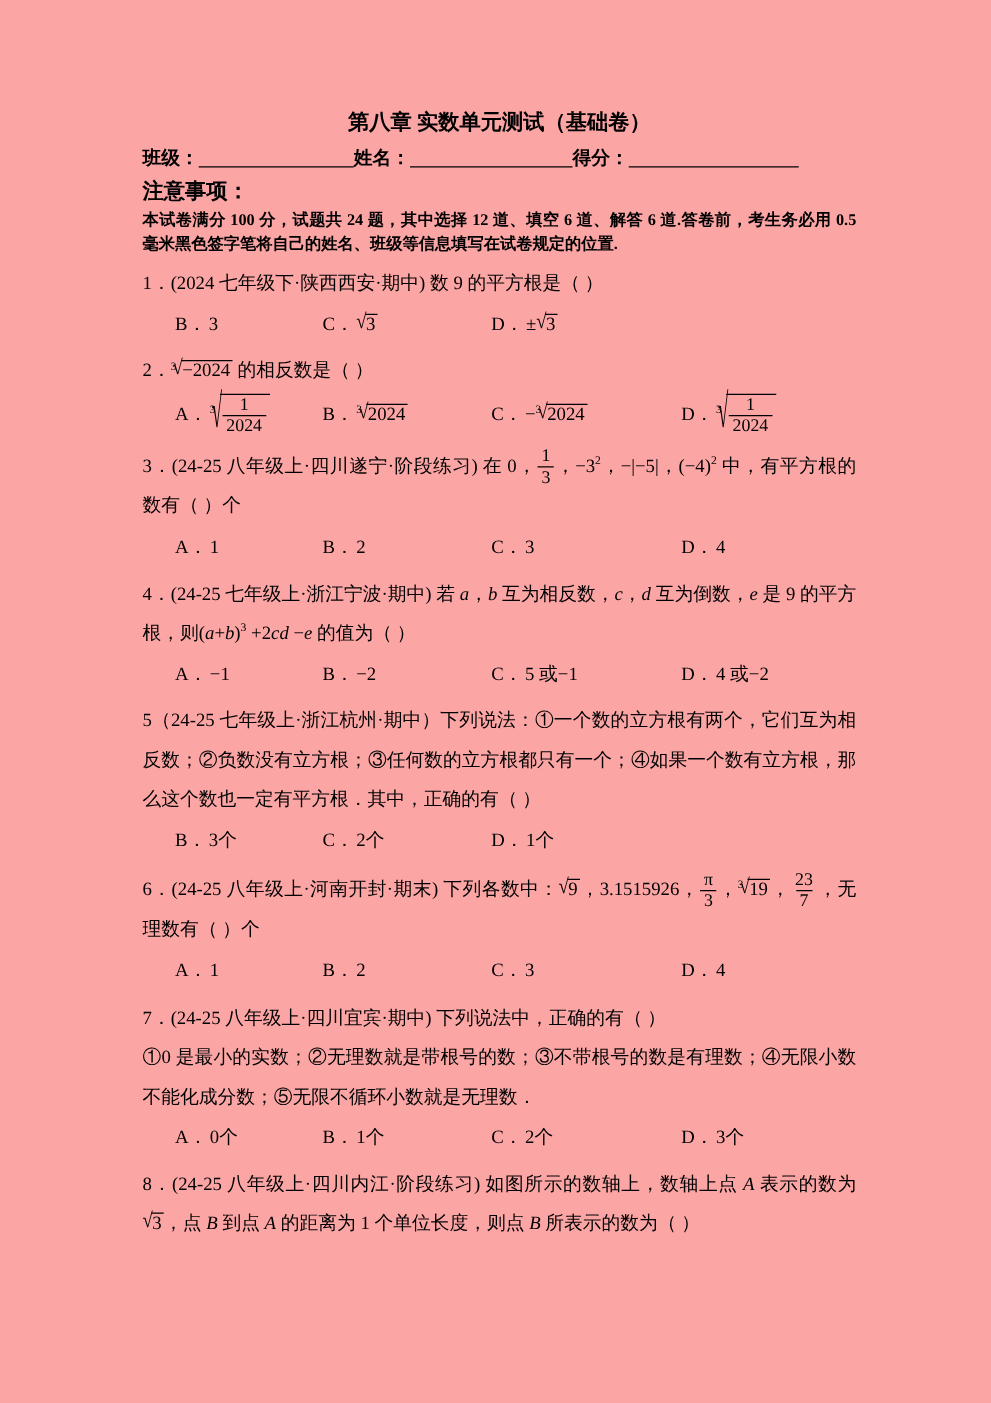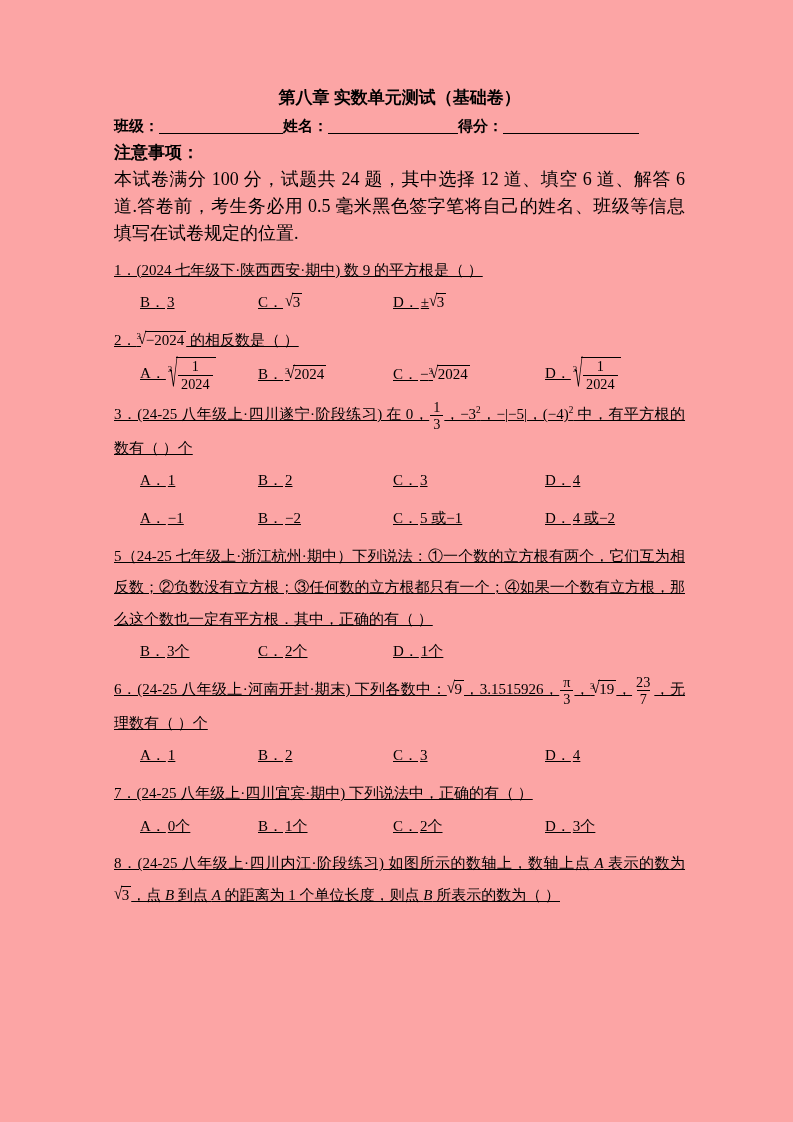"本试卷满分 100 分，试题共 24 题，其中选择" .notice, .section { font-size: 18px -> 13px; font-weight: normal -> bold }
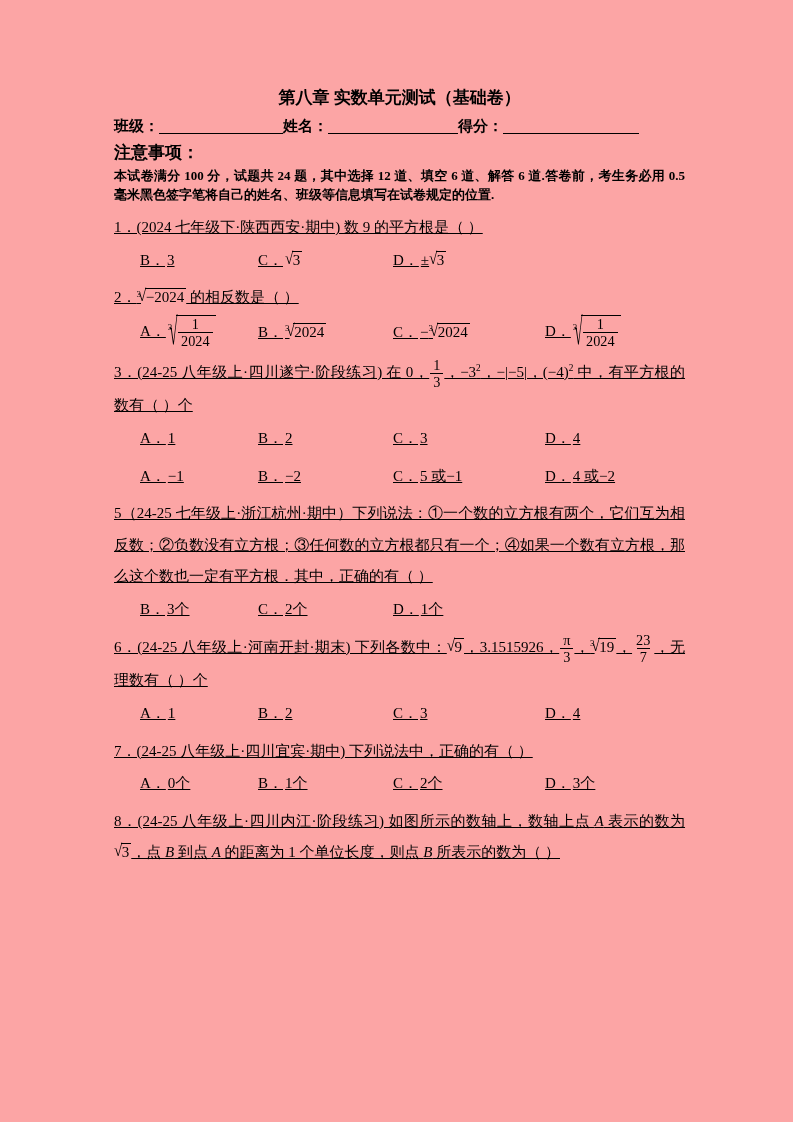"1．(2024 七年级下·陕西西安·期中) 数 9 的平方根是（" .question { text-decoration: underline -> none }
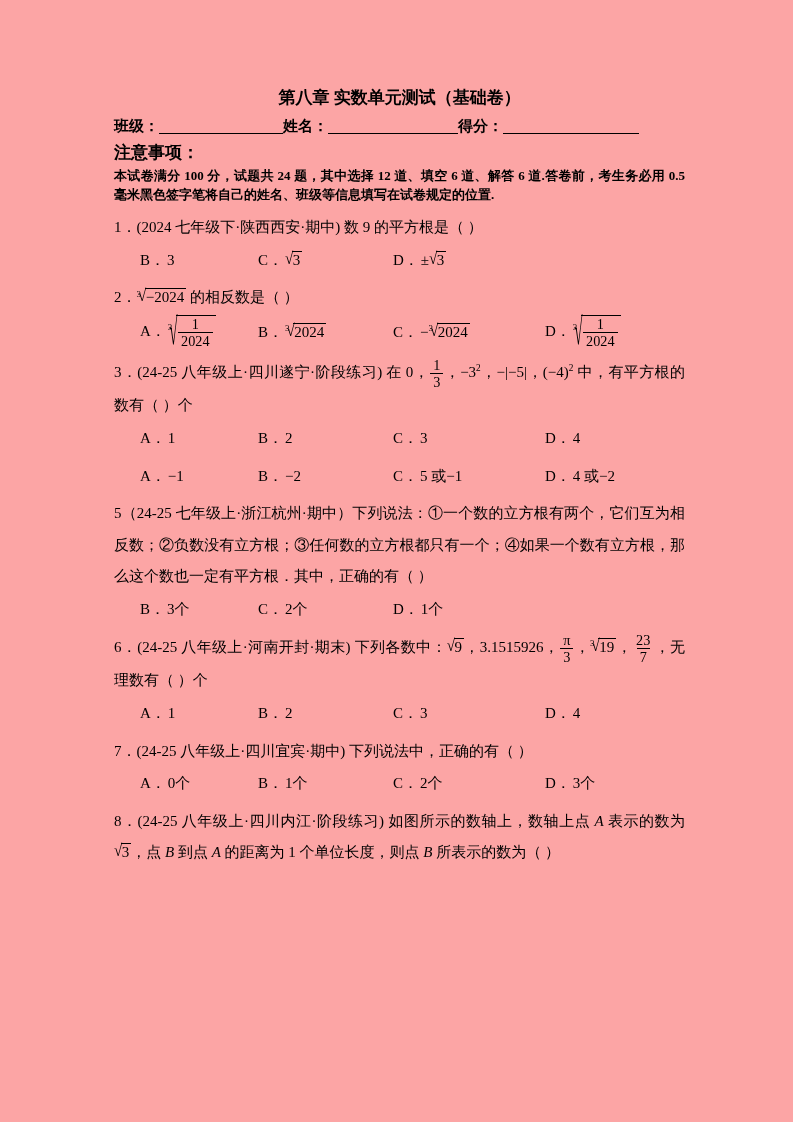"4．(24-25 七年级上·浙江宁波·期中) 若 a，b 互为相反数，c，d" p.stem { html: none -> <p>4．(24-25 七年级上·浙江宁波·期中) 若 <i>a</i>，<i>b</i> 互为相反数，<i>c</i>，<i>d</i> 互为倒数，<i>e</i> 是 9 的平方根，则(<i>a</i>+<i>b</i>)<sup>3</sup> +2<i>cd</i> −<i>e</i> 的值为（ ）</p> }
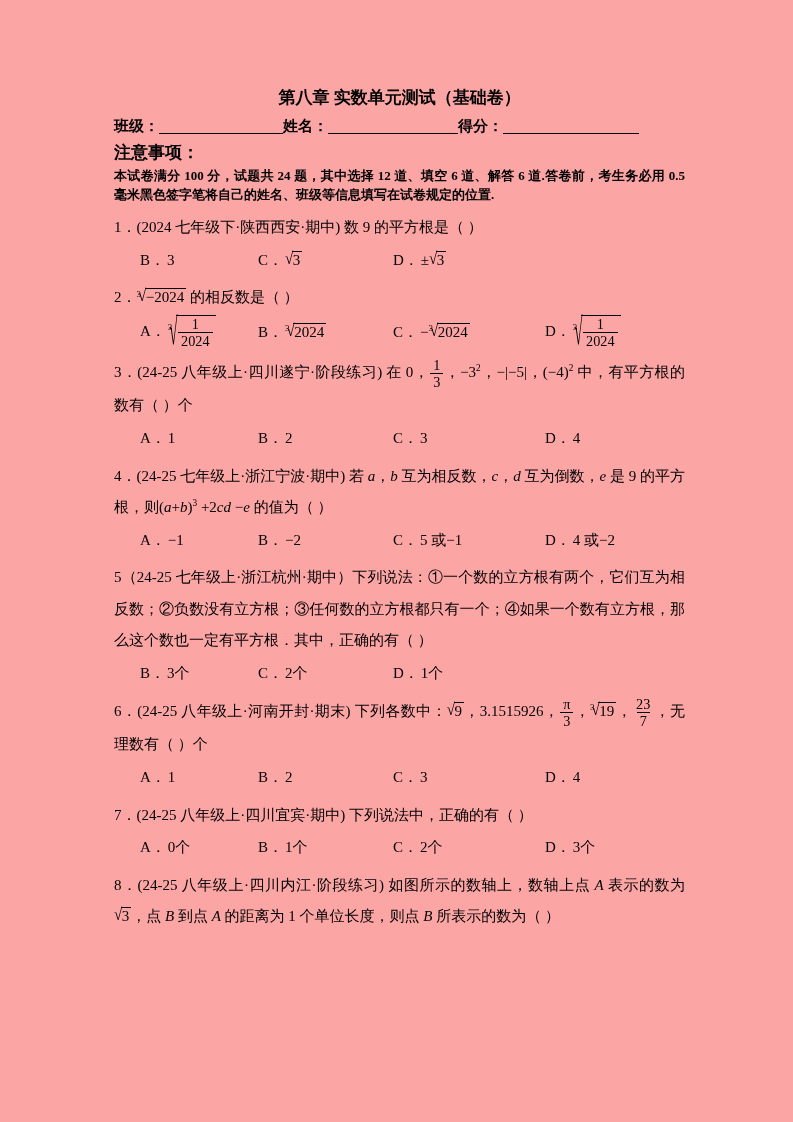"①0" p.stem { html: none -> <p>①0 是最小的实数；②无理数就是带根号的数；③不带根号的数是有理数；④无限小数不能化成分数；⑤无限不循环小数就是无理数．</p> }
